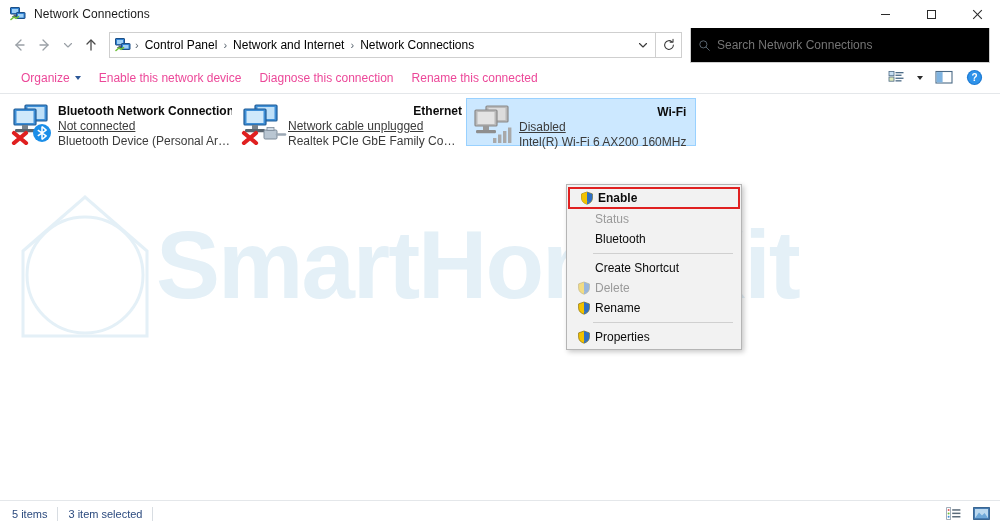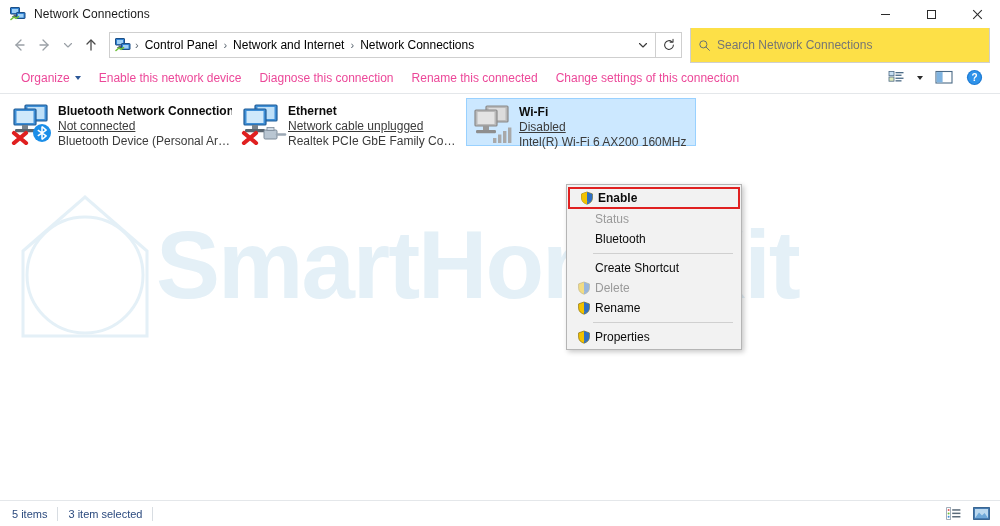"Search Network Connections" .searchbox { background: #fde047 -> #000000 }
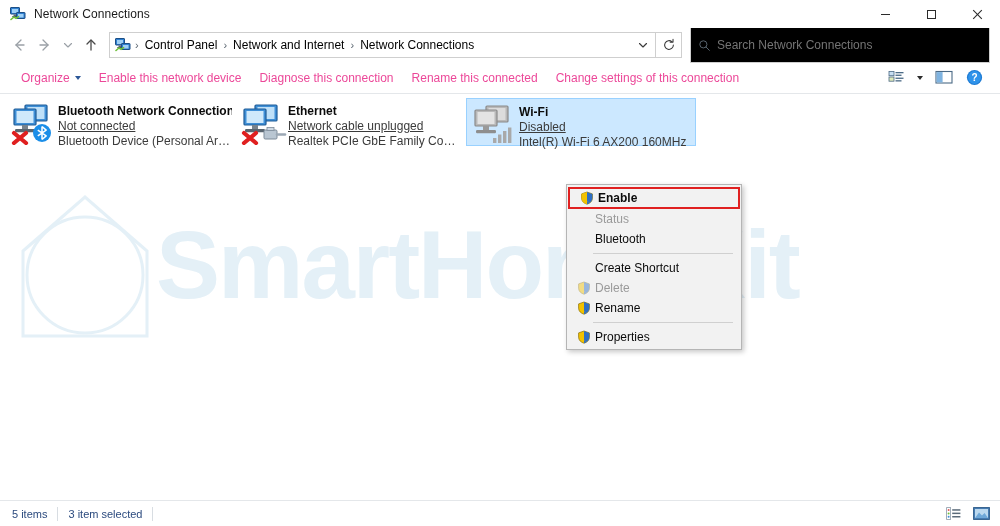"Change settings of this connection" div.cmd-item { html: <div>Change settings of this connection</div> -> none }
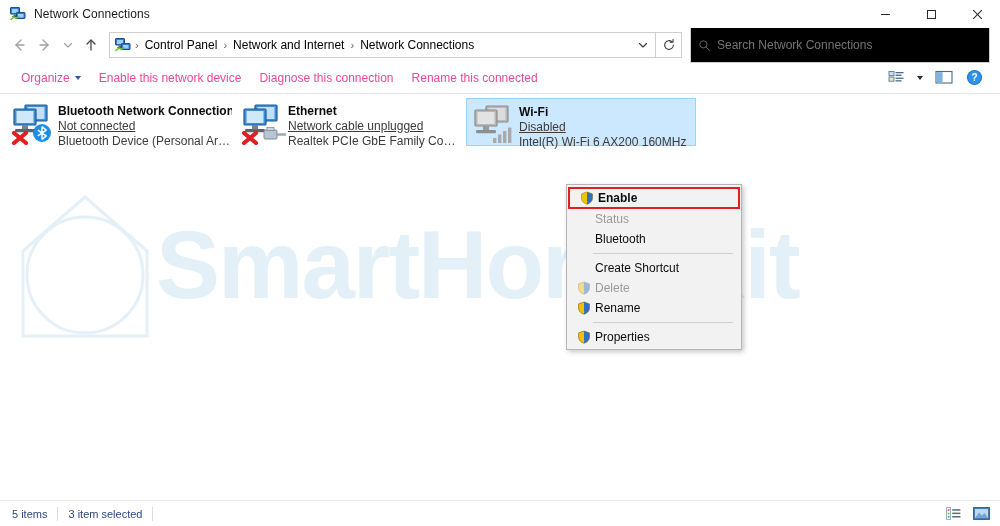"Bluetooth Network Connection" .conn-name { text-align: none -> right }
